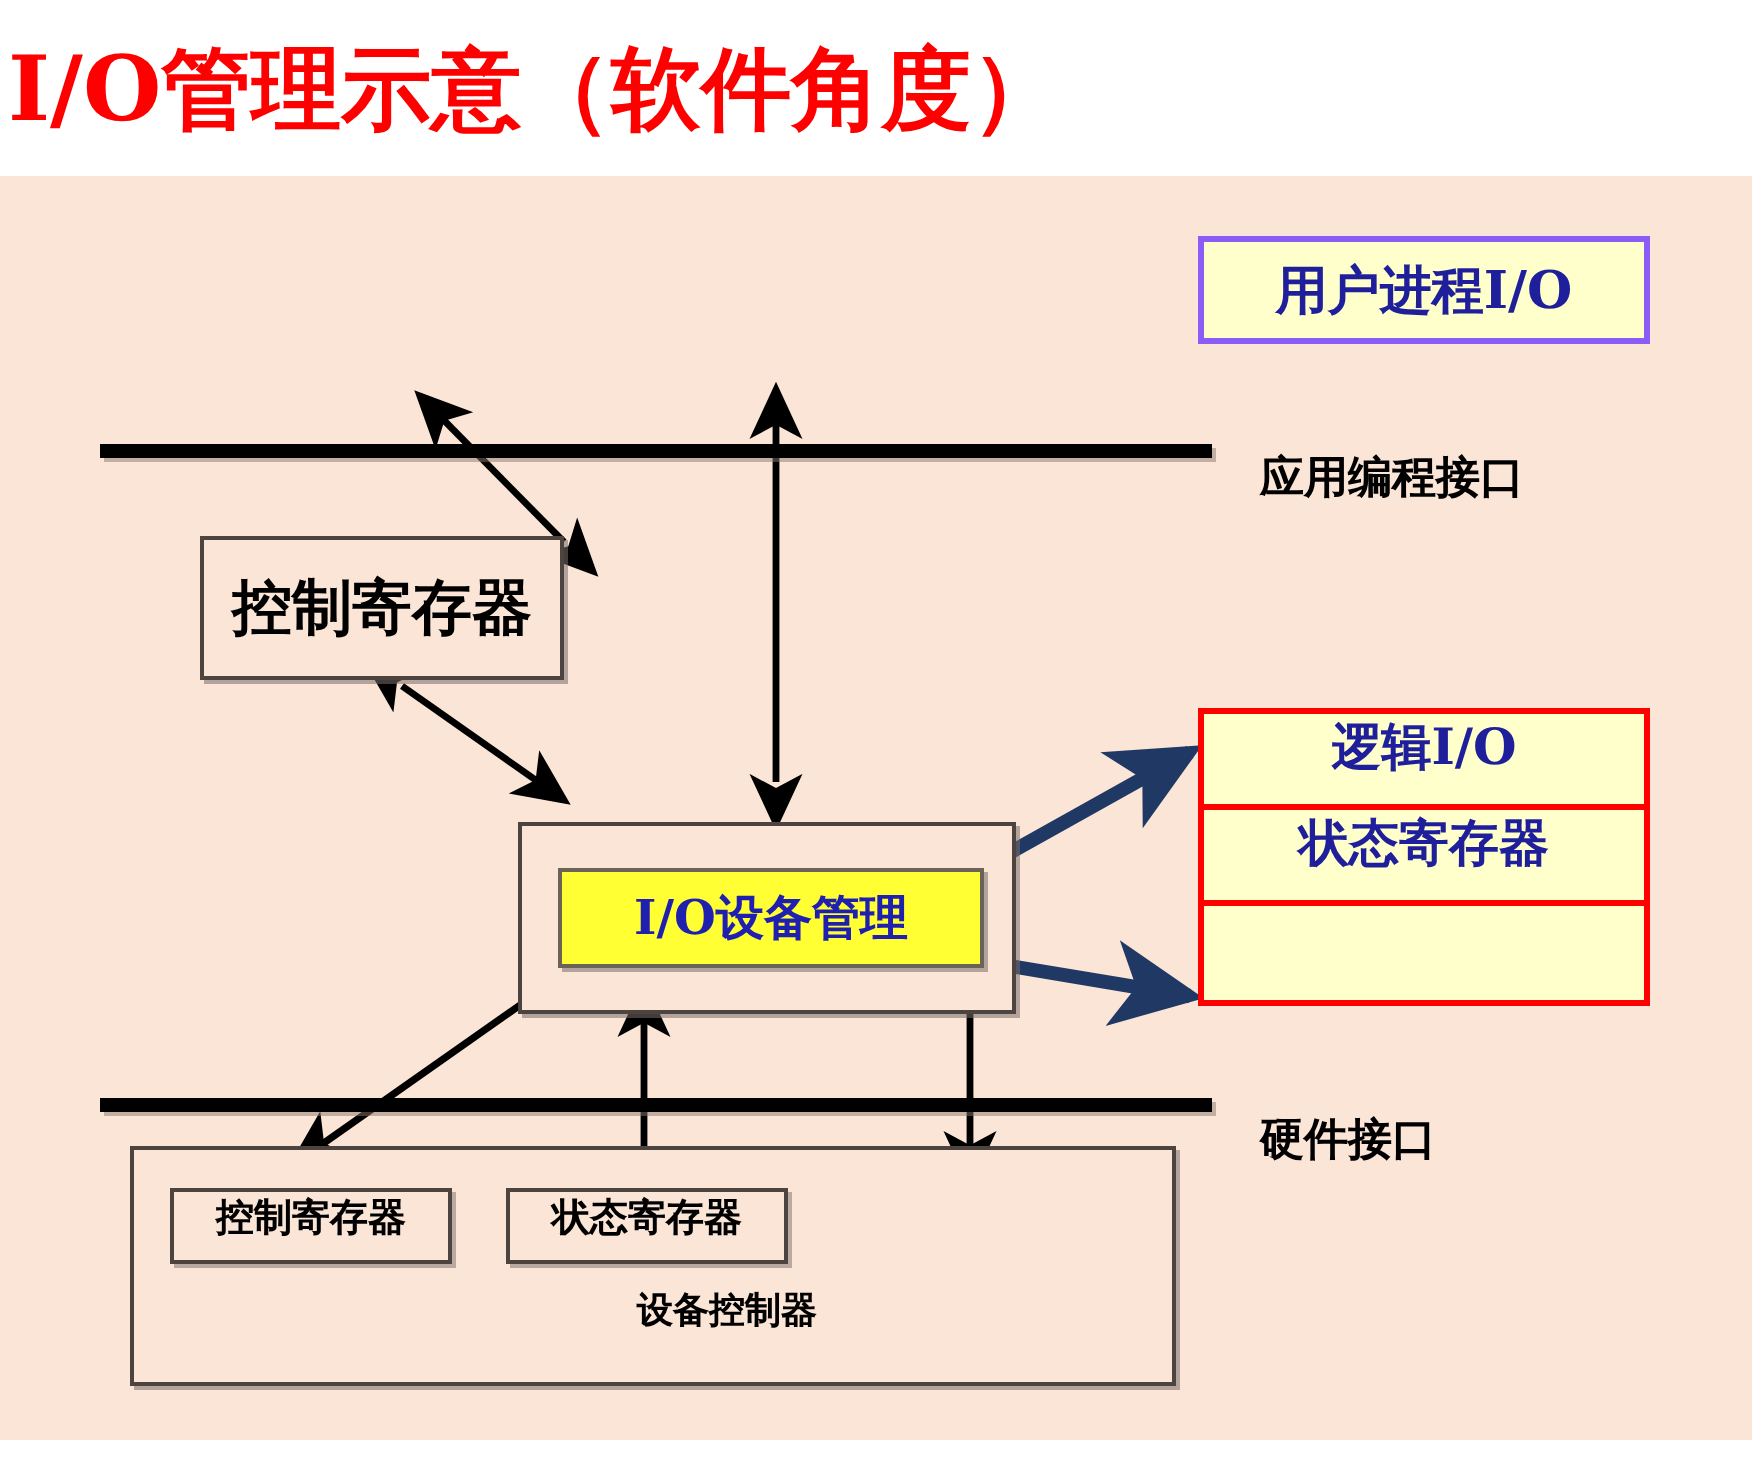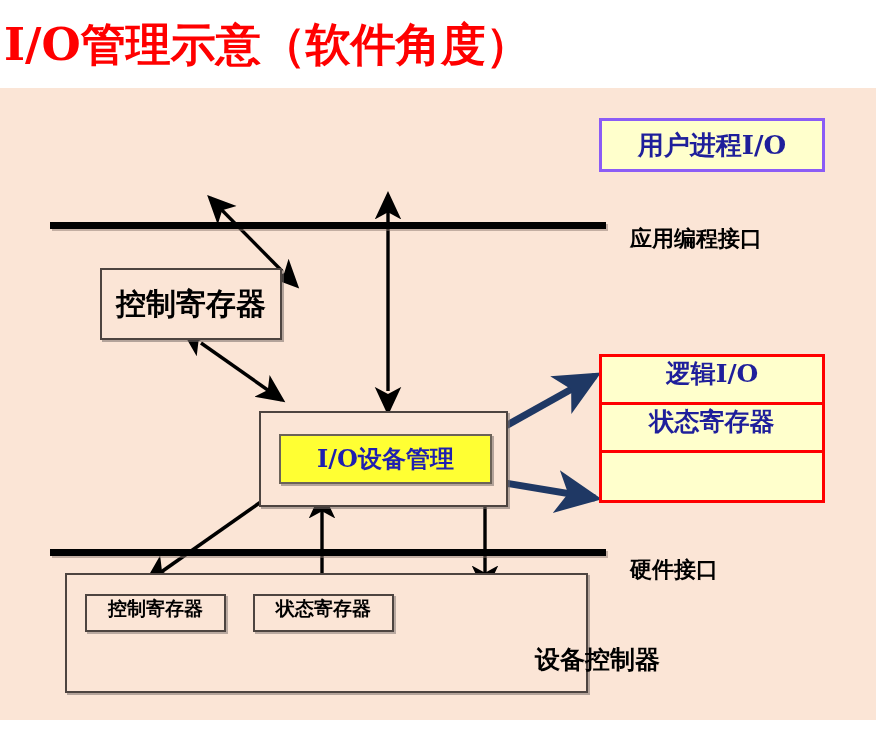"设备控制器" #controller-label { font-size: 25px -> 18px; text-align: right -> center }
